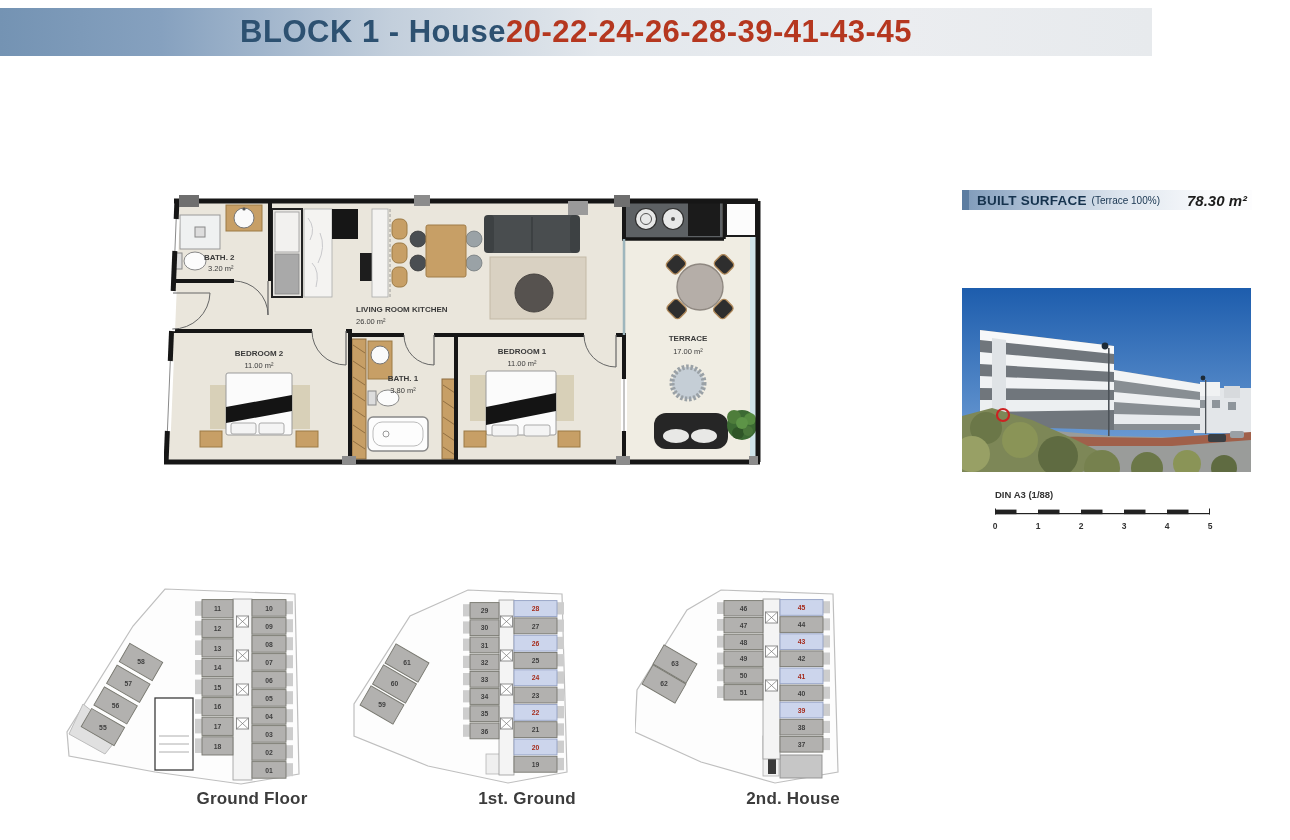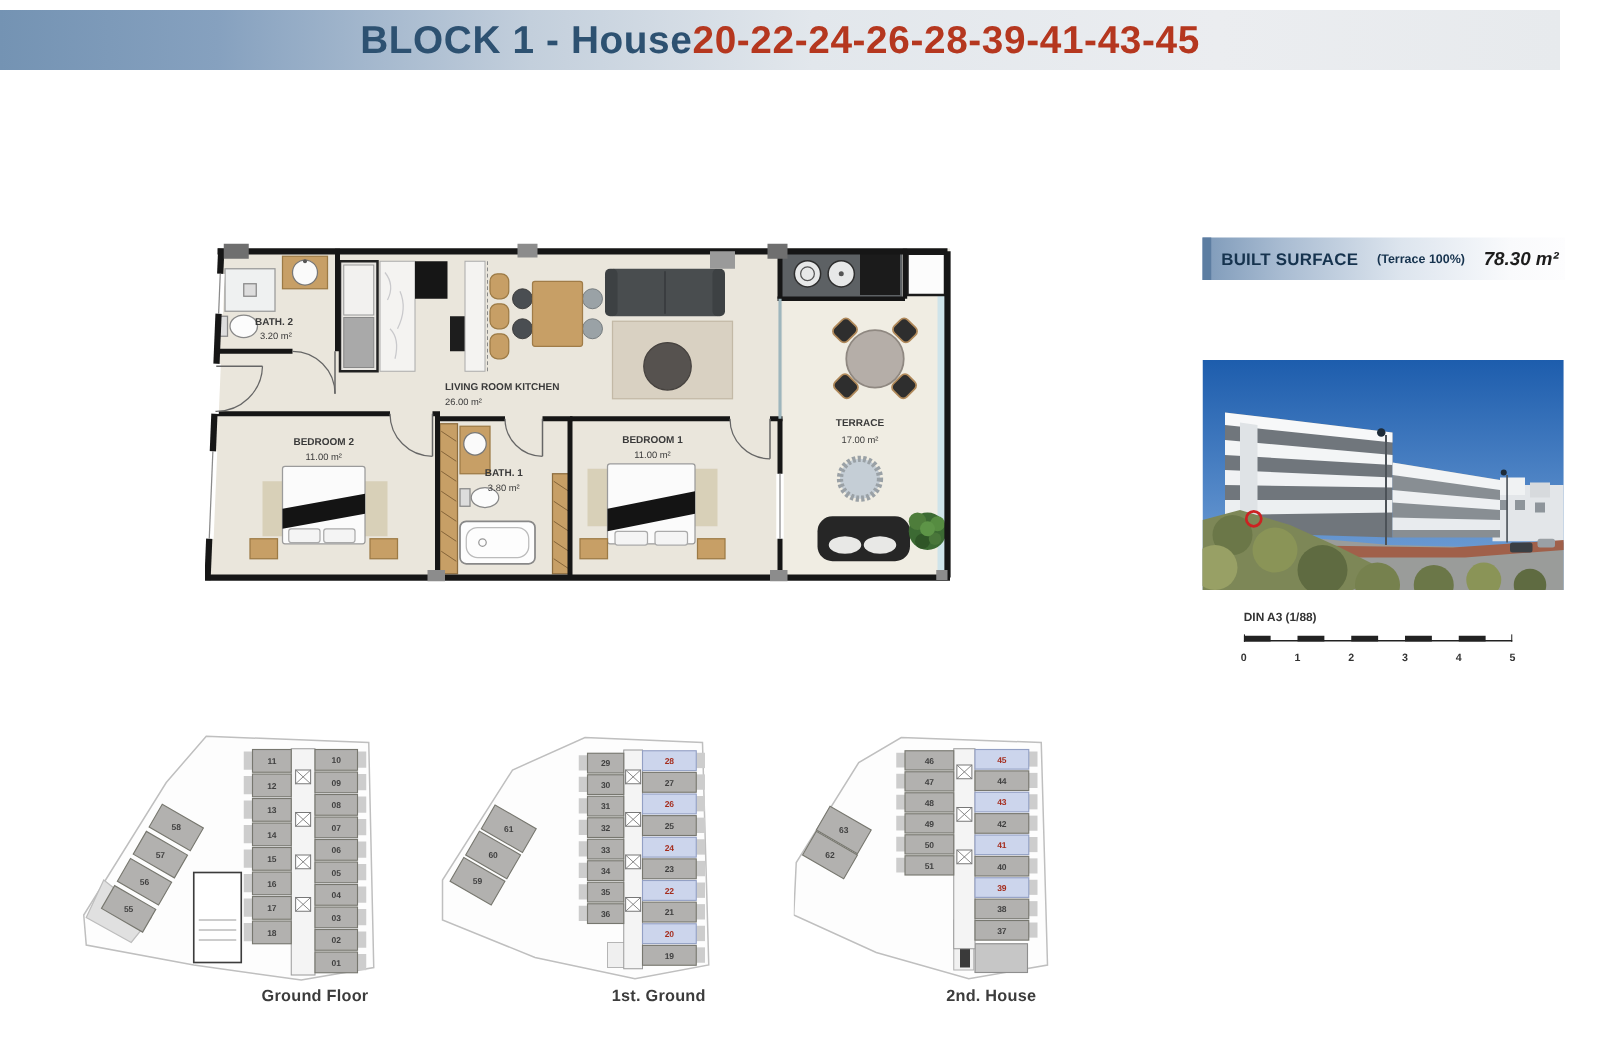"BLOCK 1 - House" .header-band { width: 1248px -> 1152px }
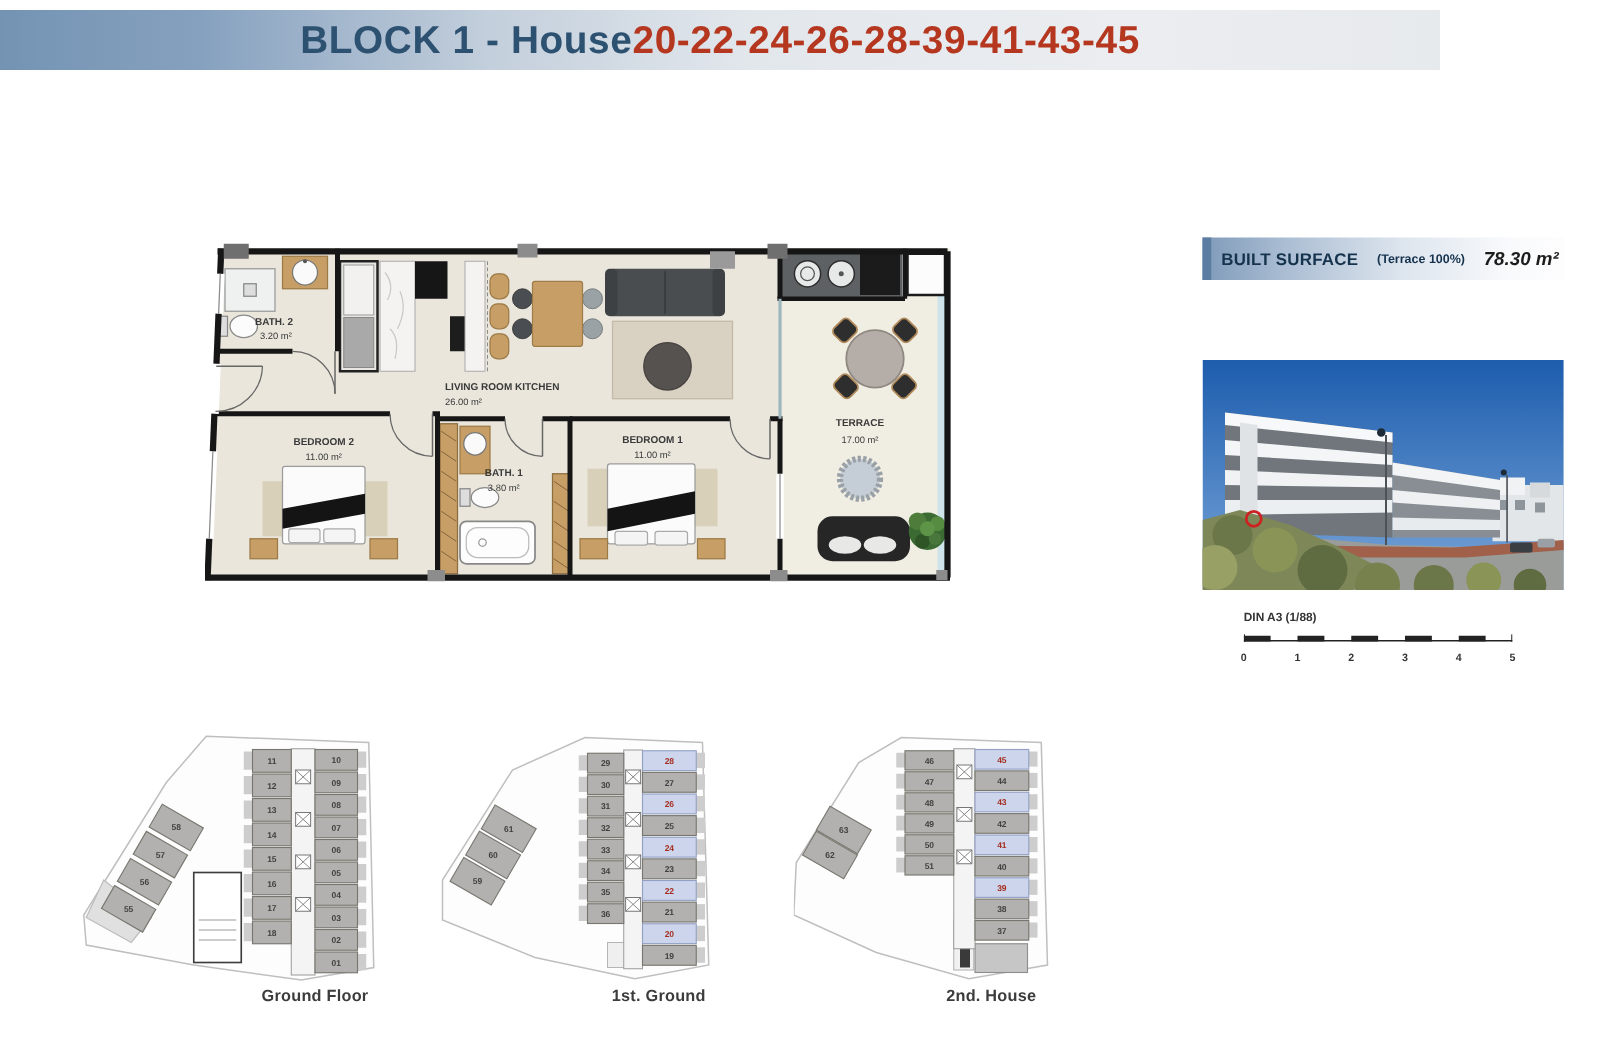"BUILT SURFACE" .surface-row { height: 34px -> 20px }
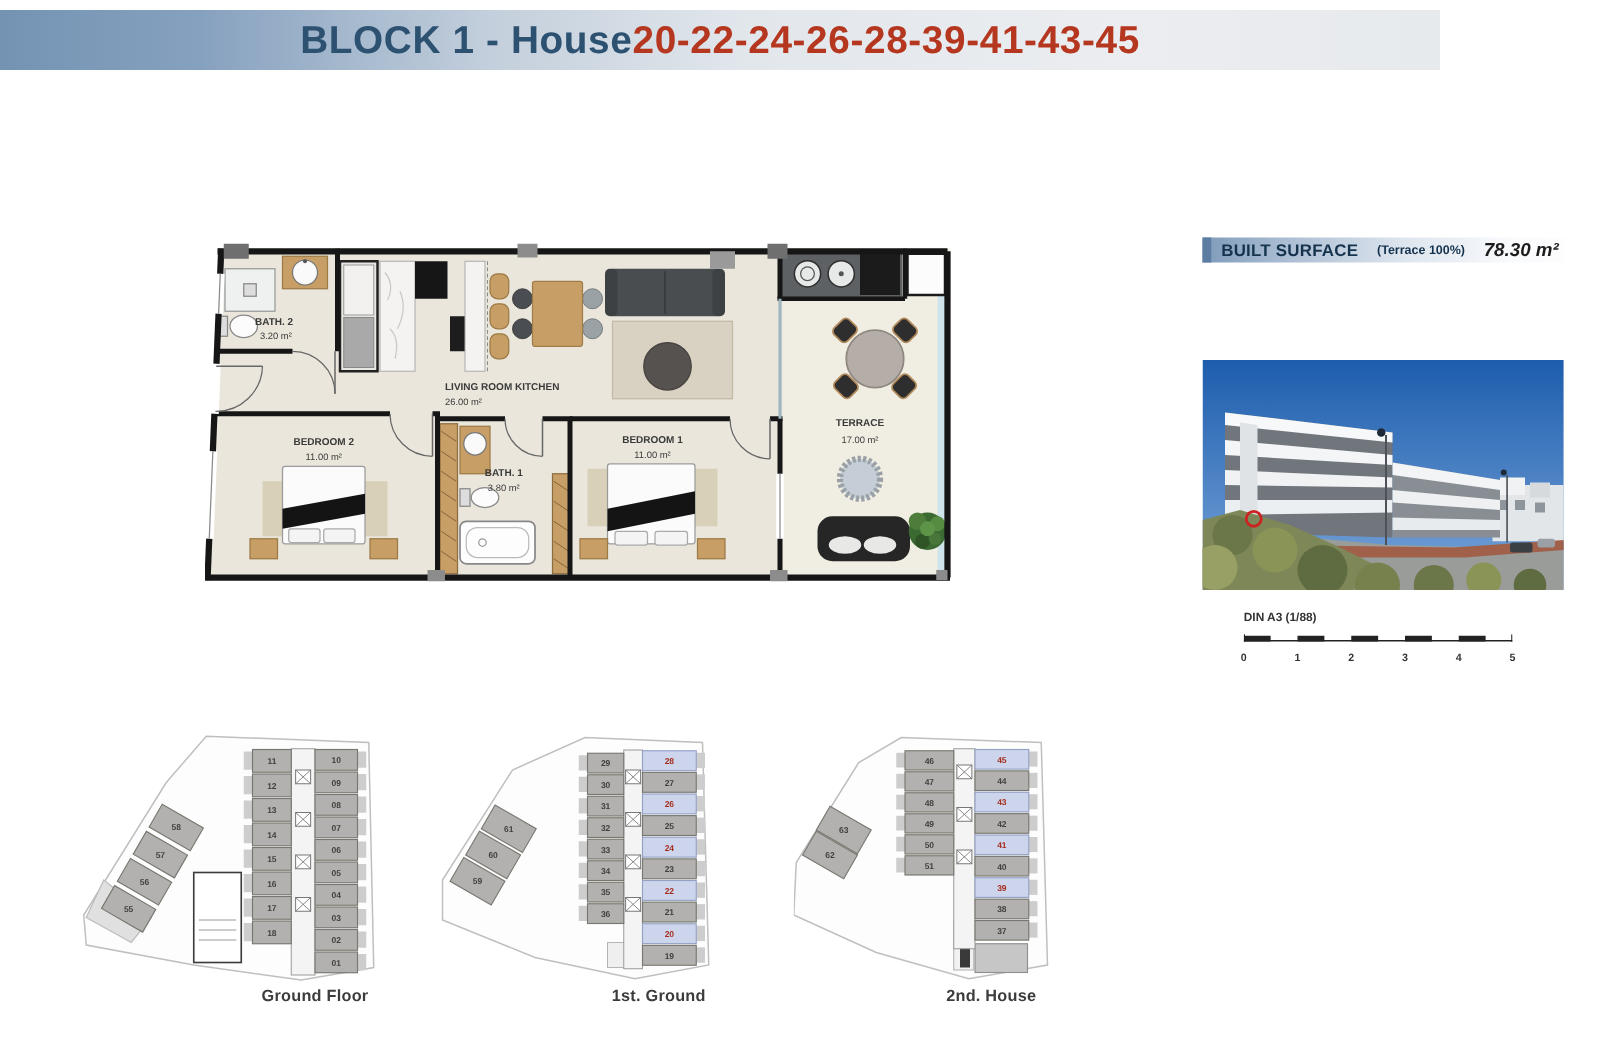"(Terrace 100%)" .surface-row .snote { font-weight: 700 -> 400; margin-left: 15px -> 5px }
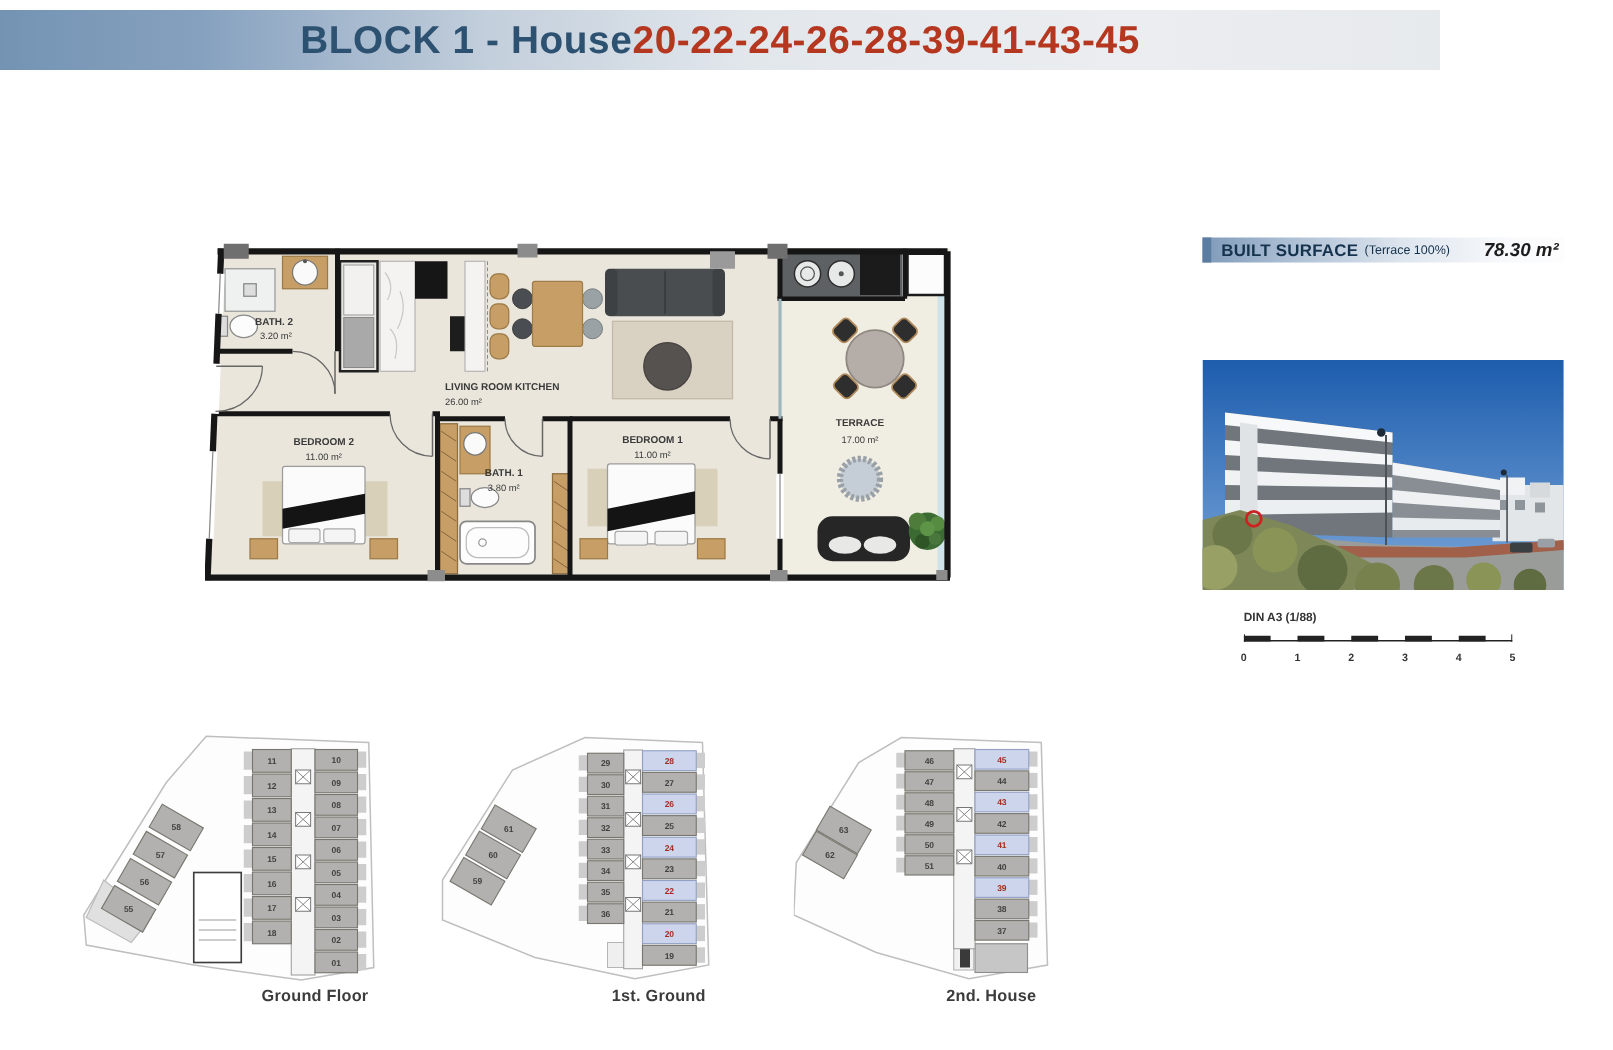"Ground Floor" .floor-label { font-size: 13px -> 17px }
